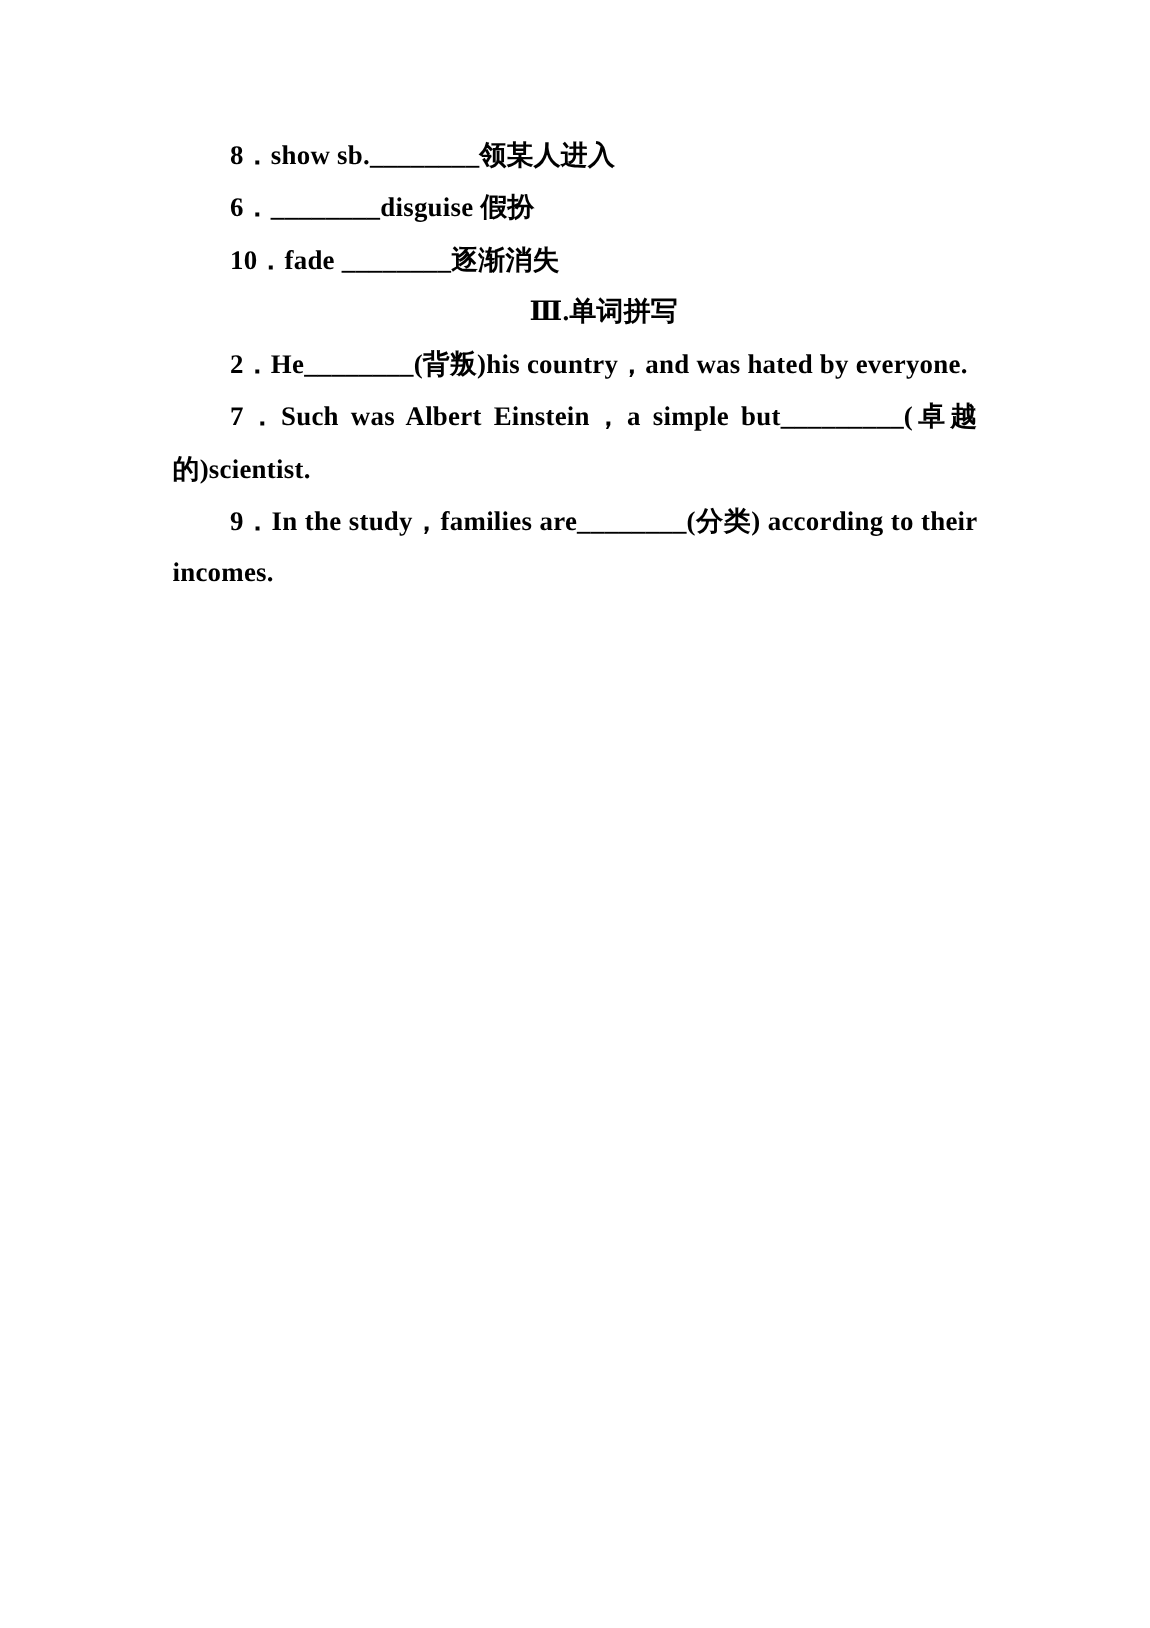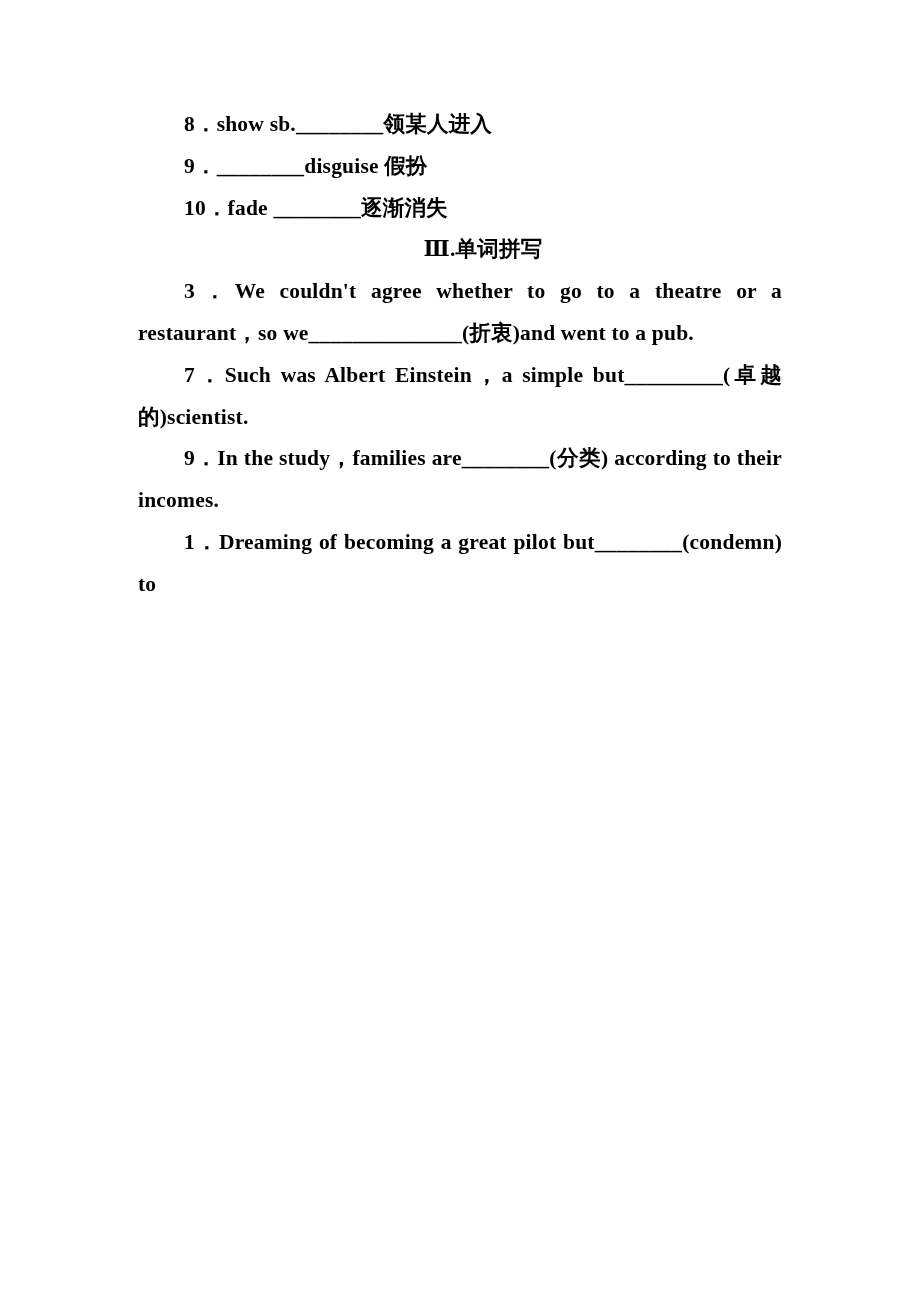"9．________disguise 假扮" p.doc-line { text: 9 -> 6 }
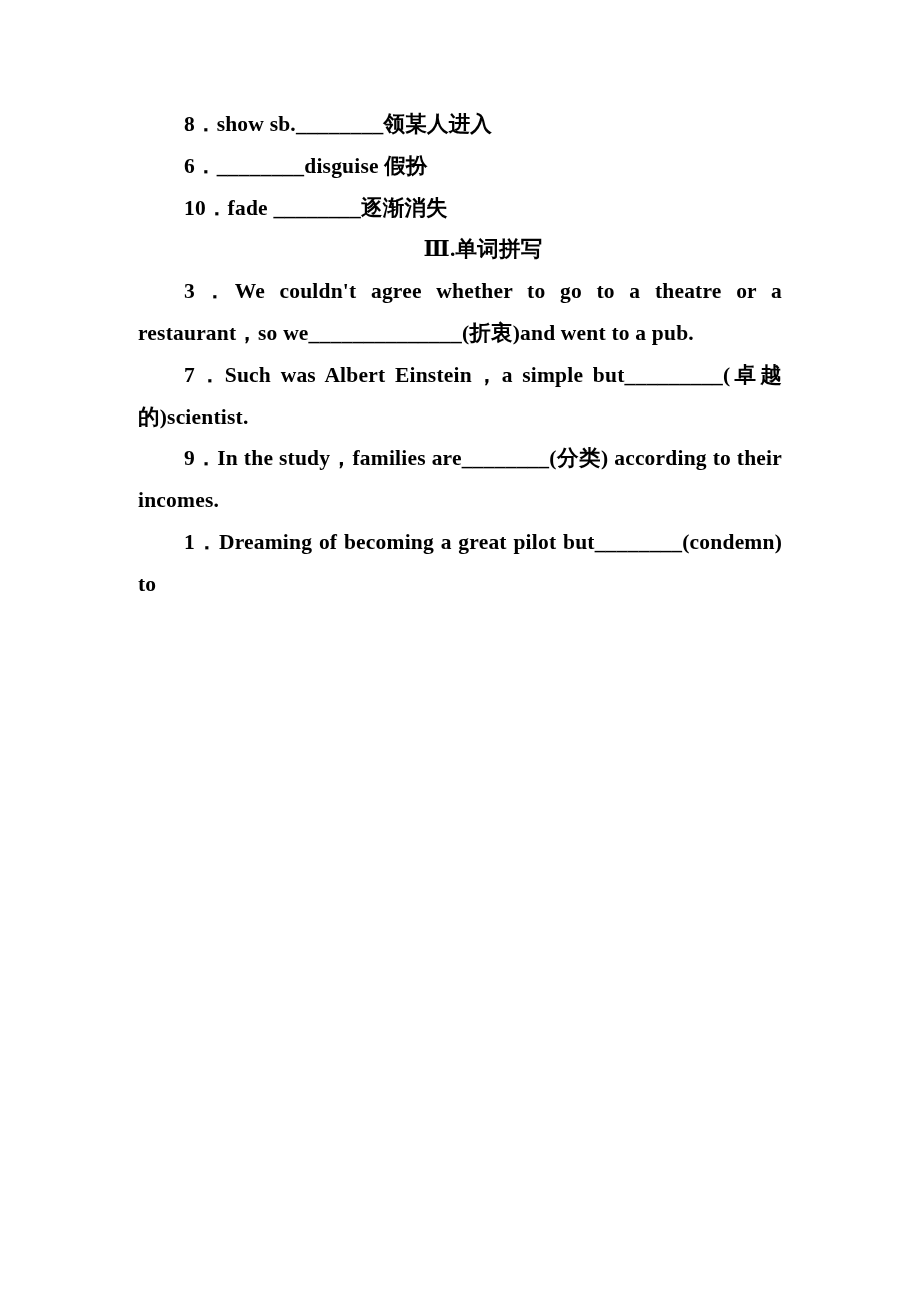"2．He________(背叛)his country，and was" p.doc-line { html: none -> <p>2．He________(背叛)his country，and was hated by everyone.</p> }
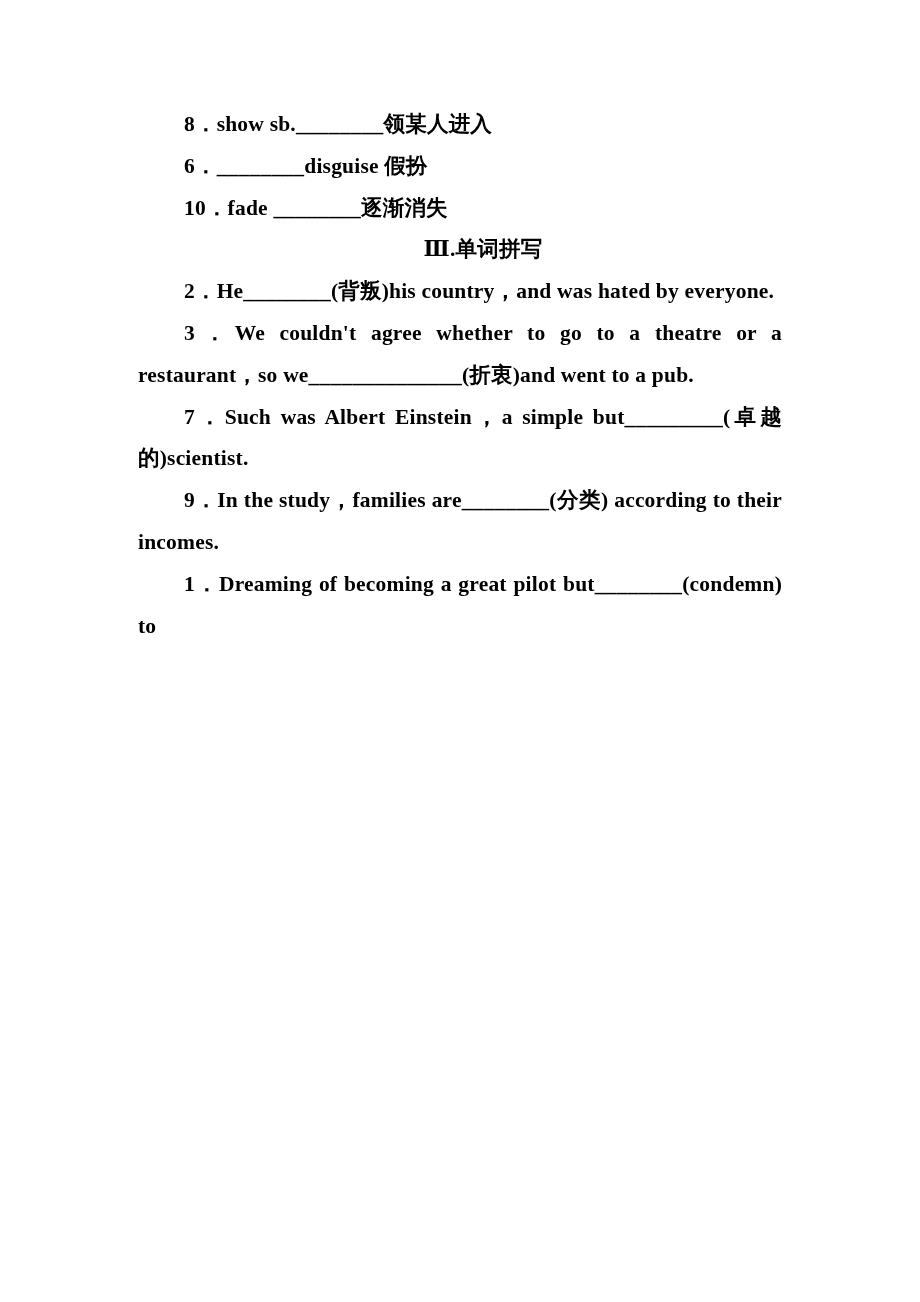"3．We couldn't agree whether to" p.doc-line { html: <p>3．We couldn't agree whether to go to a theatre or a restaurant，so we______________(折衷)and went to a pub.</p> -> none }
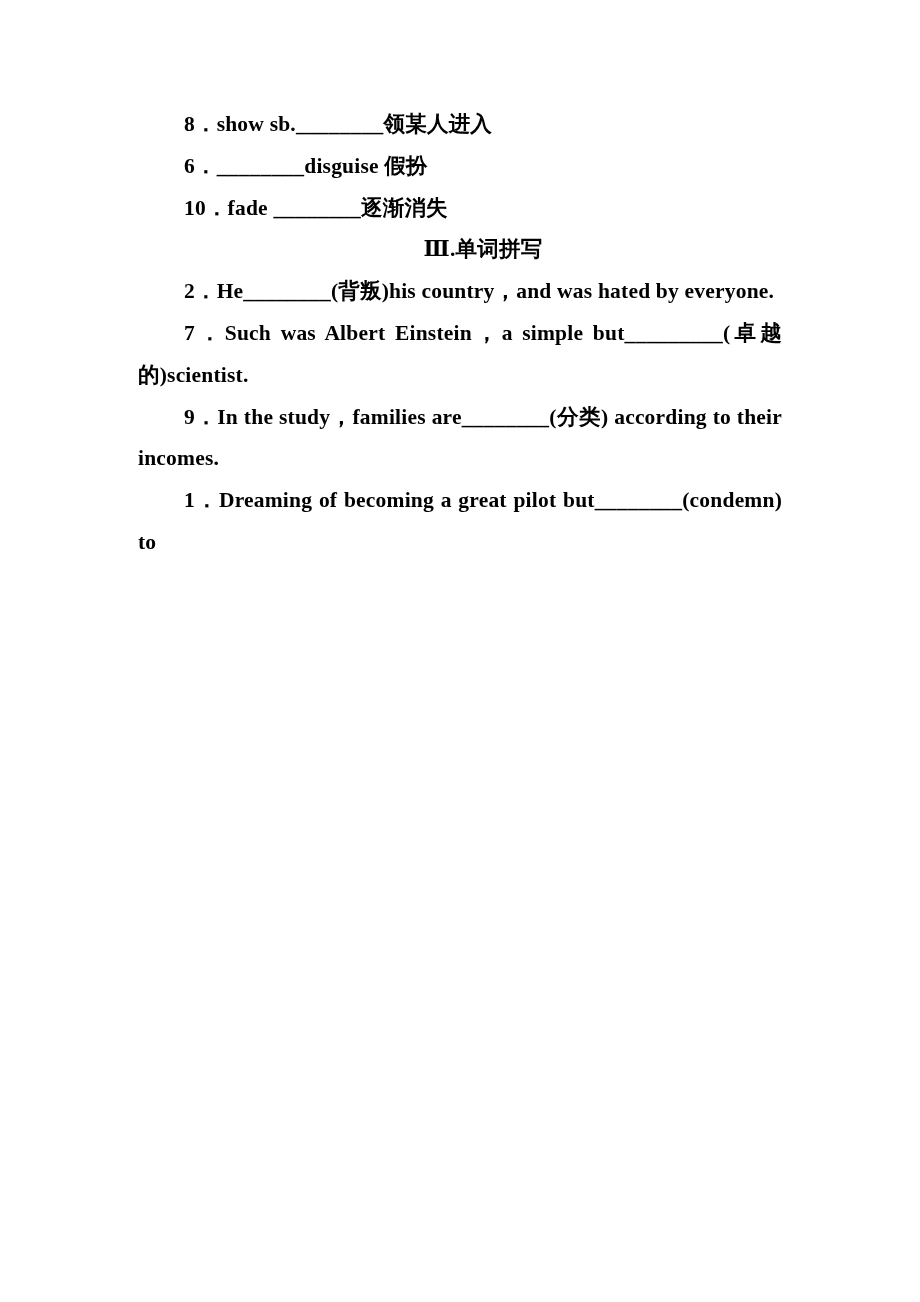"1．Dreaming of becoming a great" p.doc-line { html: <p>1．Dreaming of becoming a great pilot but________(condemn) to</p> -> none }
